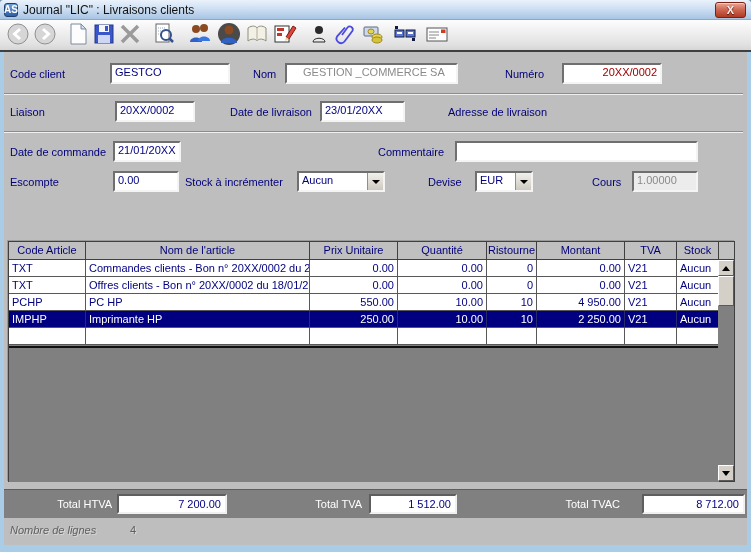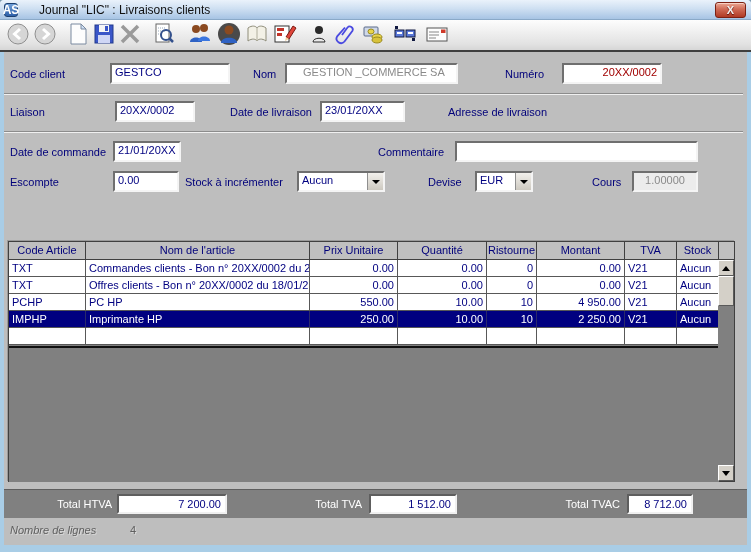"AS" .appicon { font-size: 12px -> 10px; margin: 0 21px 0 4px -> 0 5px 0 4px }
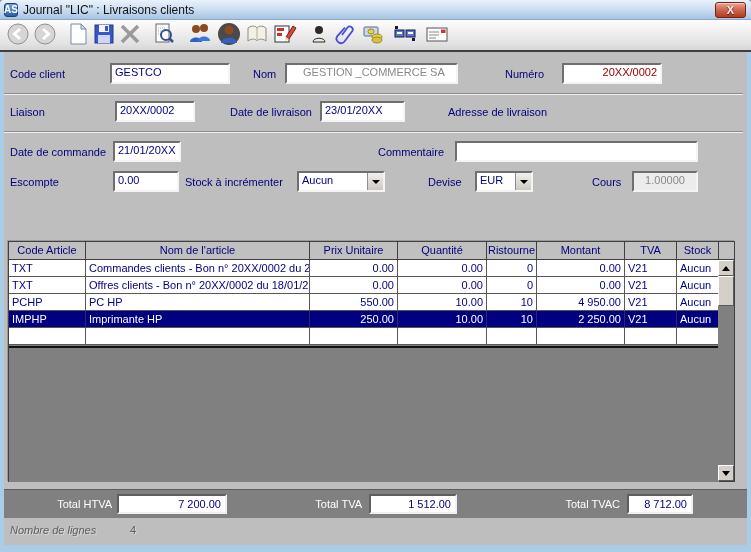"1.00000" .finput.right { text-align: center -> left }
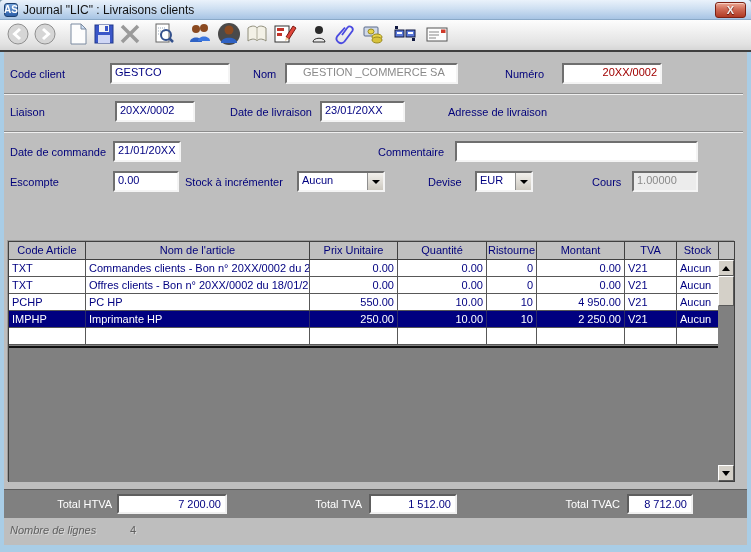"8 712.00" div.tot-inp { left: 623px -> 638px; width: 66px -> 103px }
